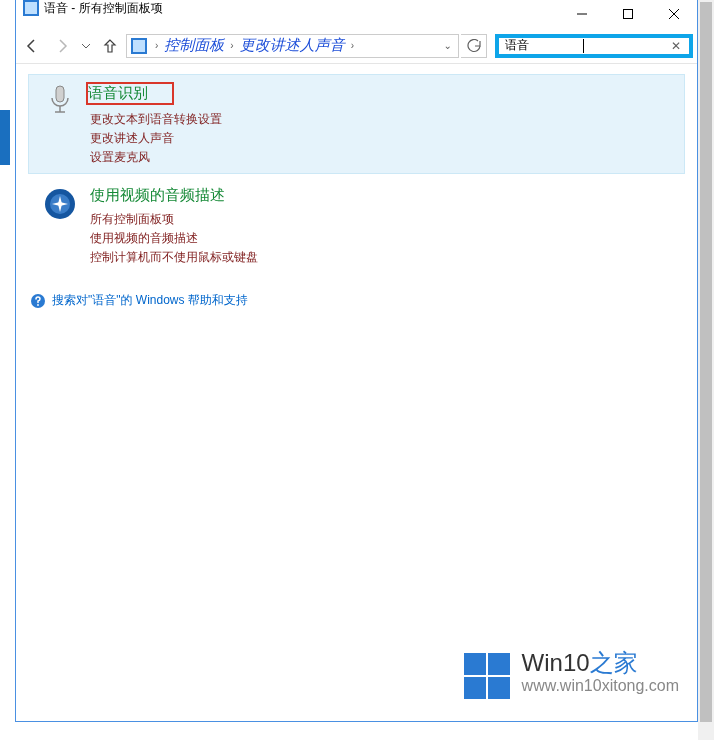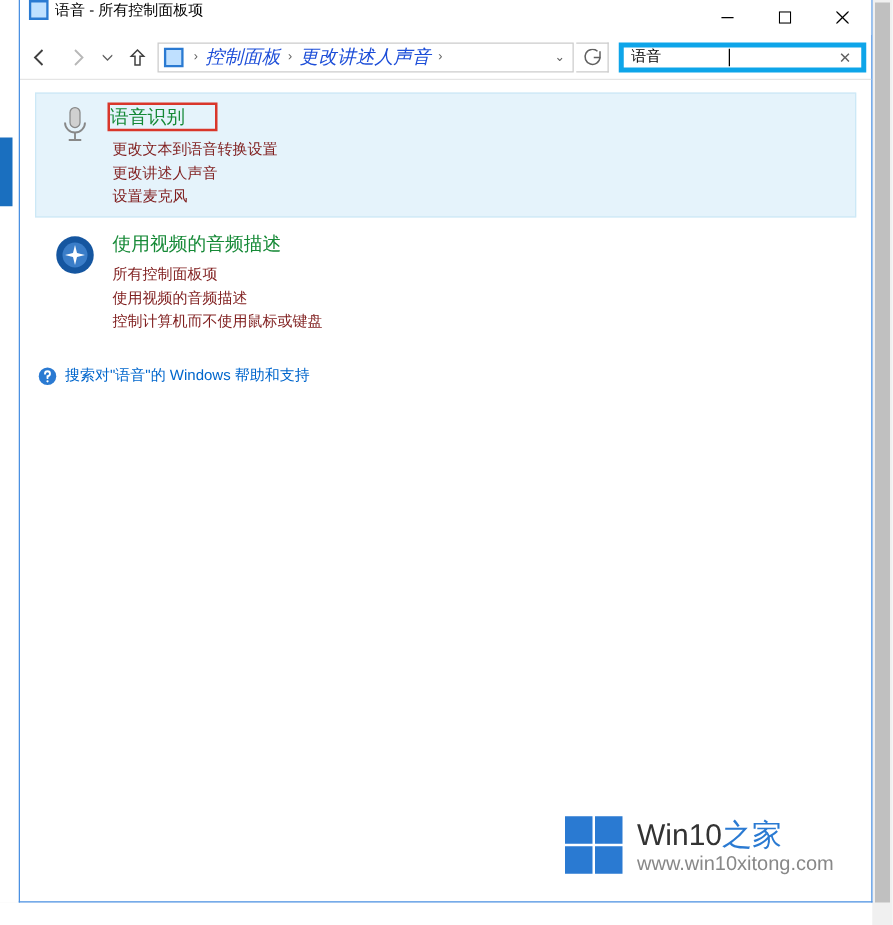"Win10之家" .watermark { align-items: flex-end -> flex-start; right: 30px -> 18px }
